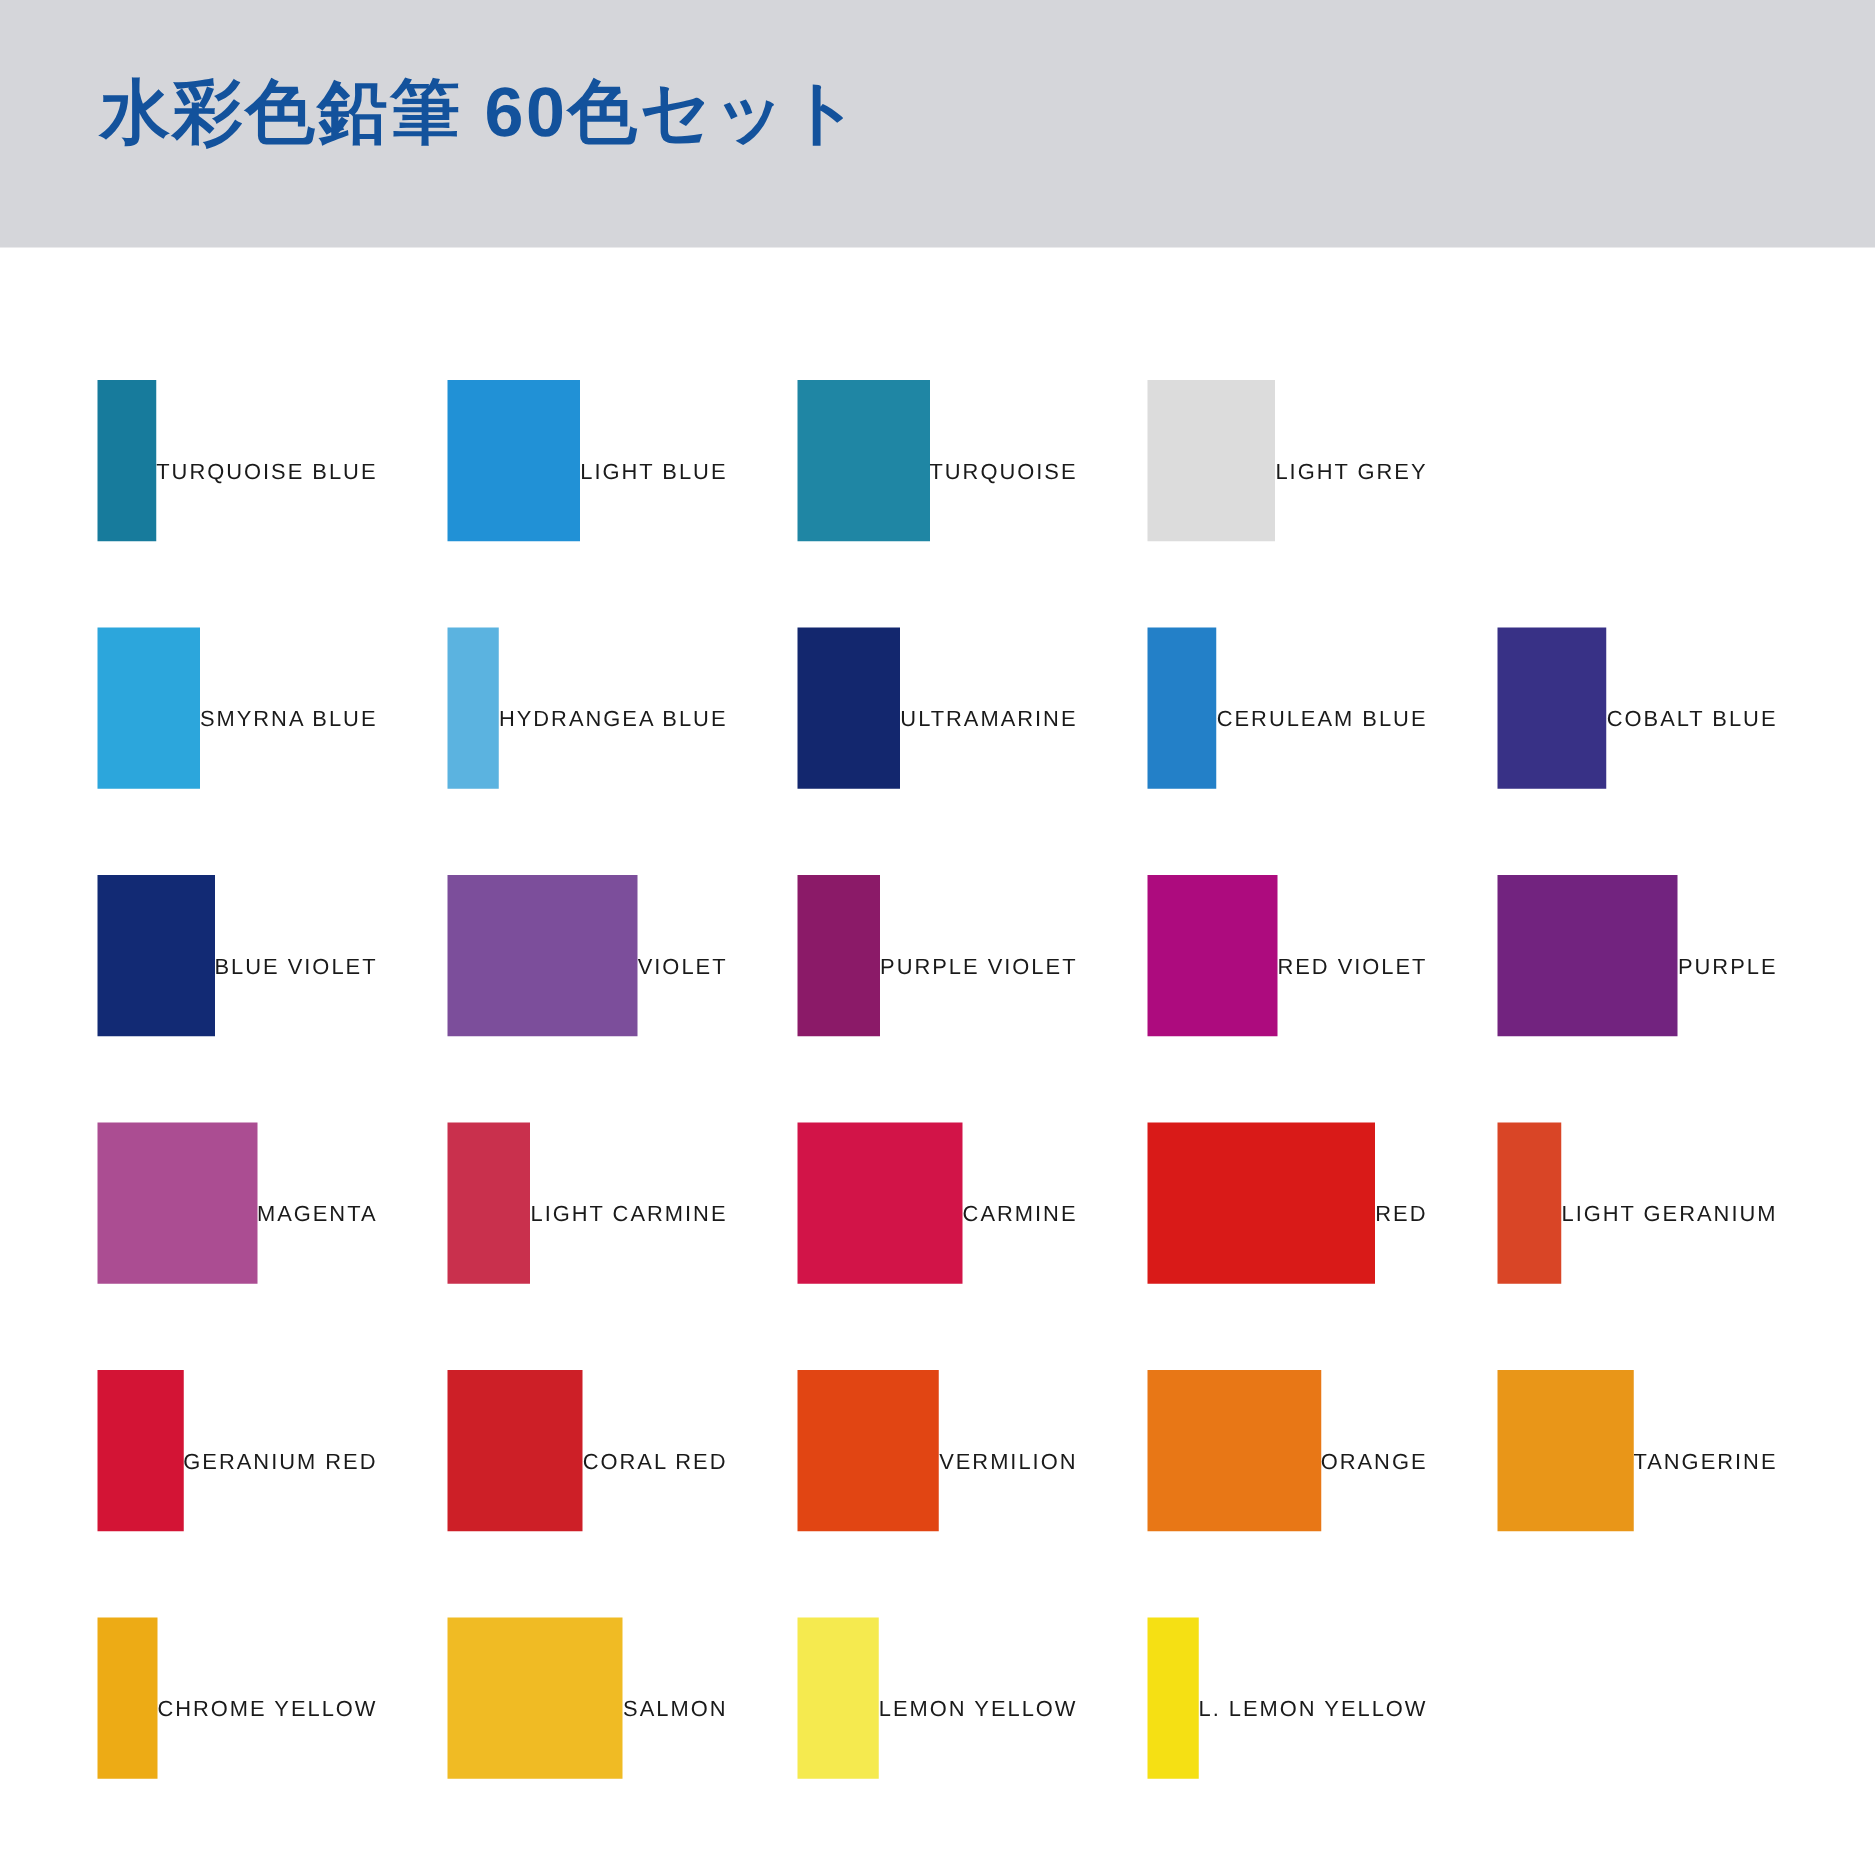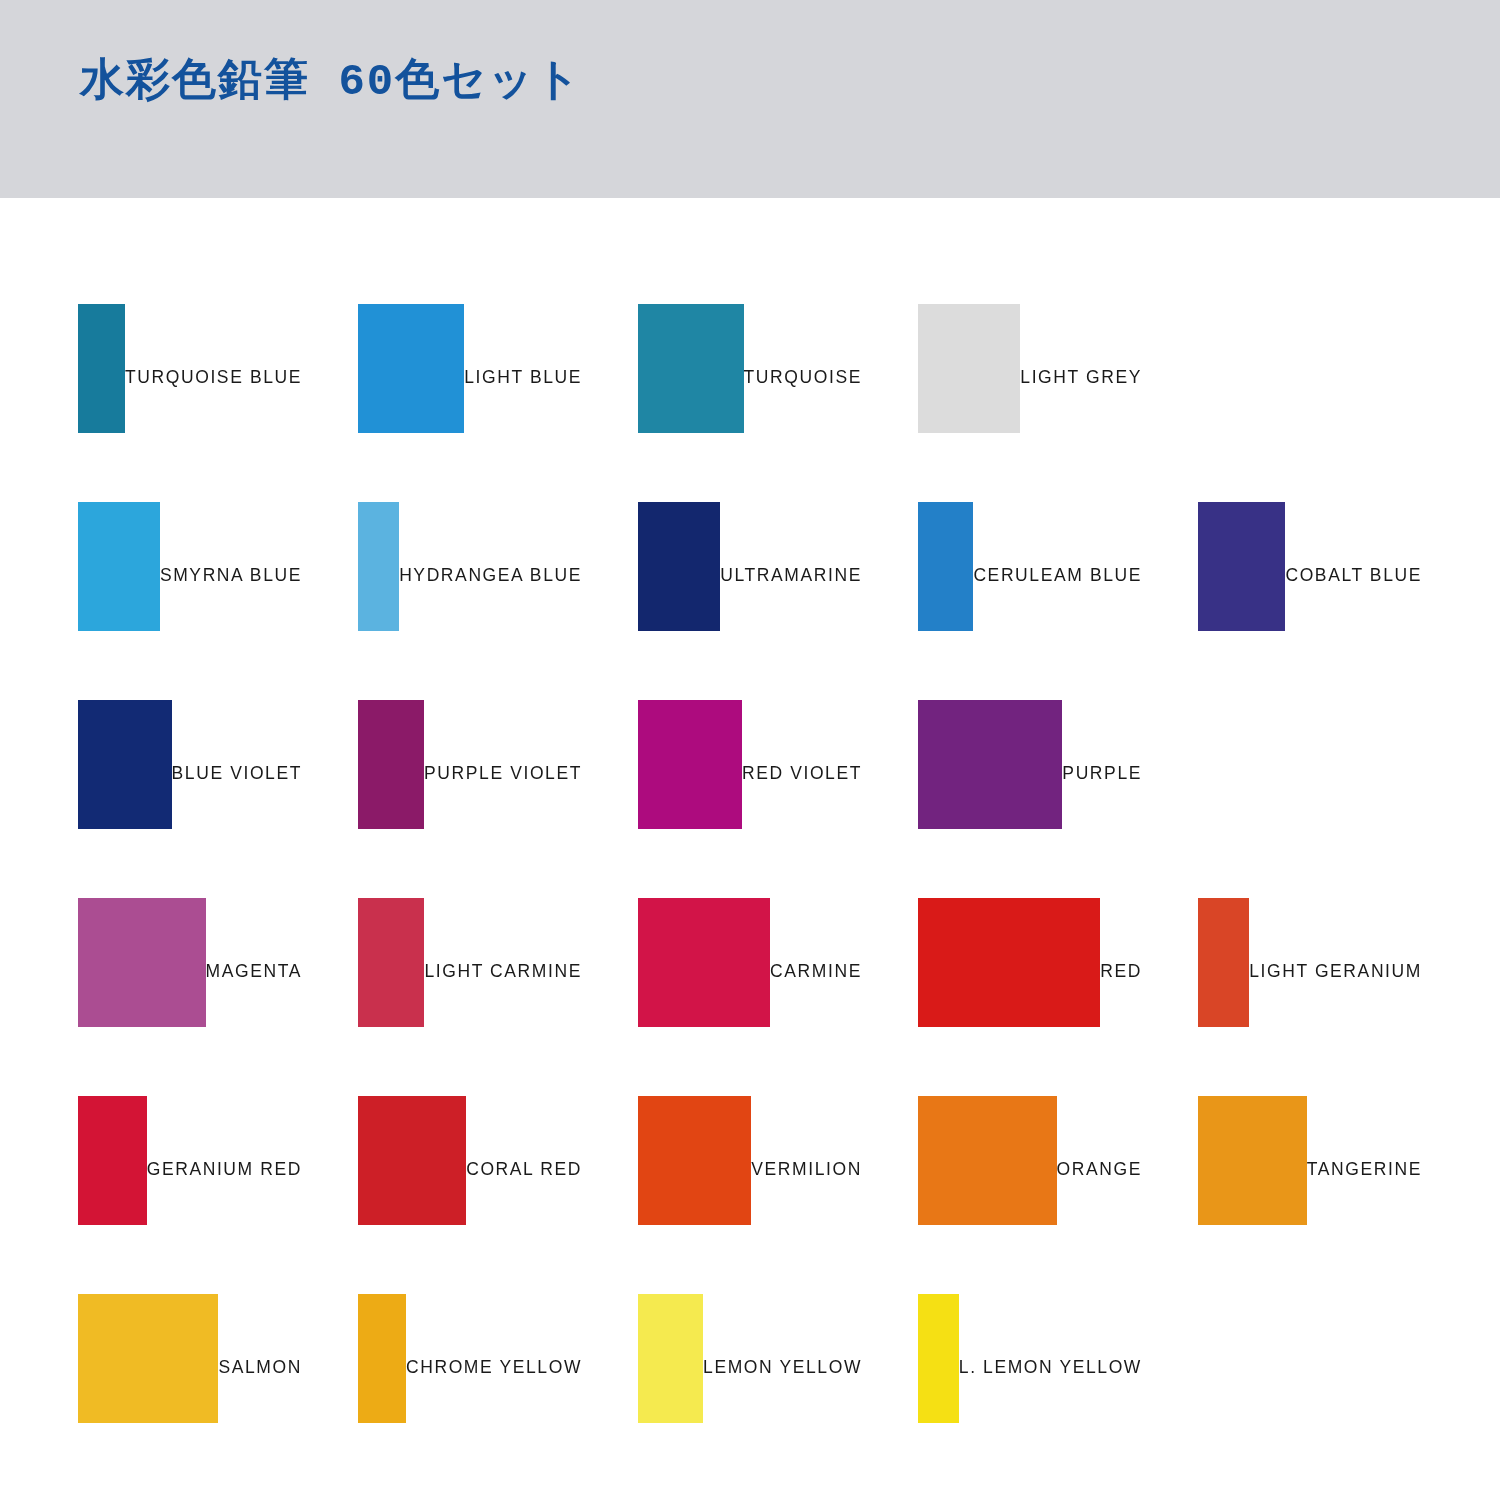"水彩色鉛筆 60色セット" .header-title { font-family: Liberation Mono, monospace -> Liberation Sans, sans-serif; font-size: 44px -> 56px }
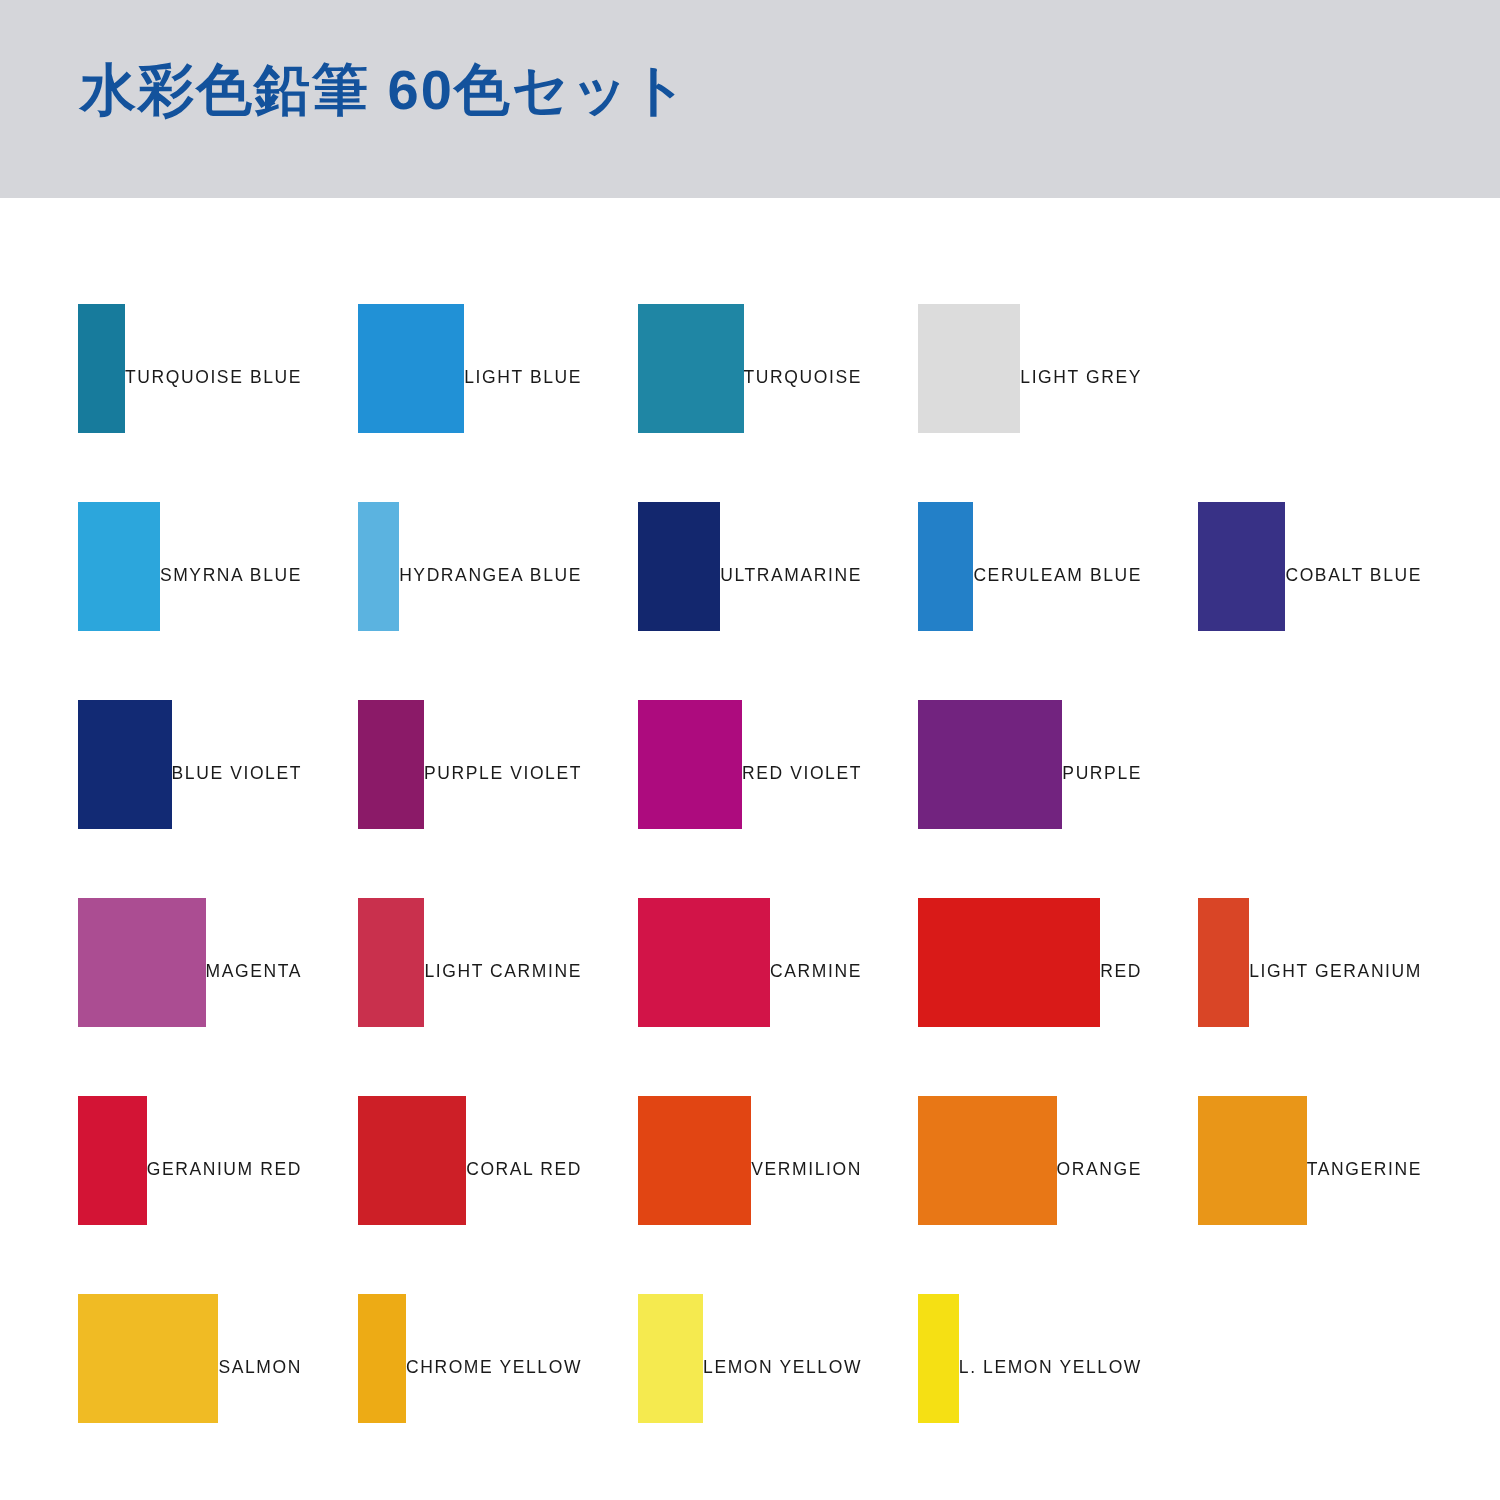"VIOLET" div.swatch-cell { html: none -> <div> <div></div> <div>VIOLET</div> </div> }
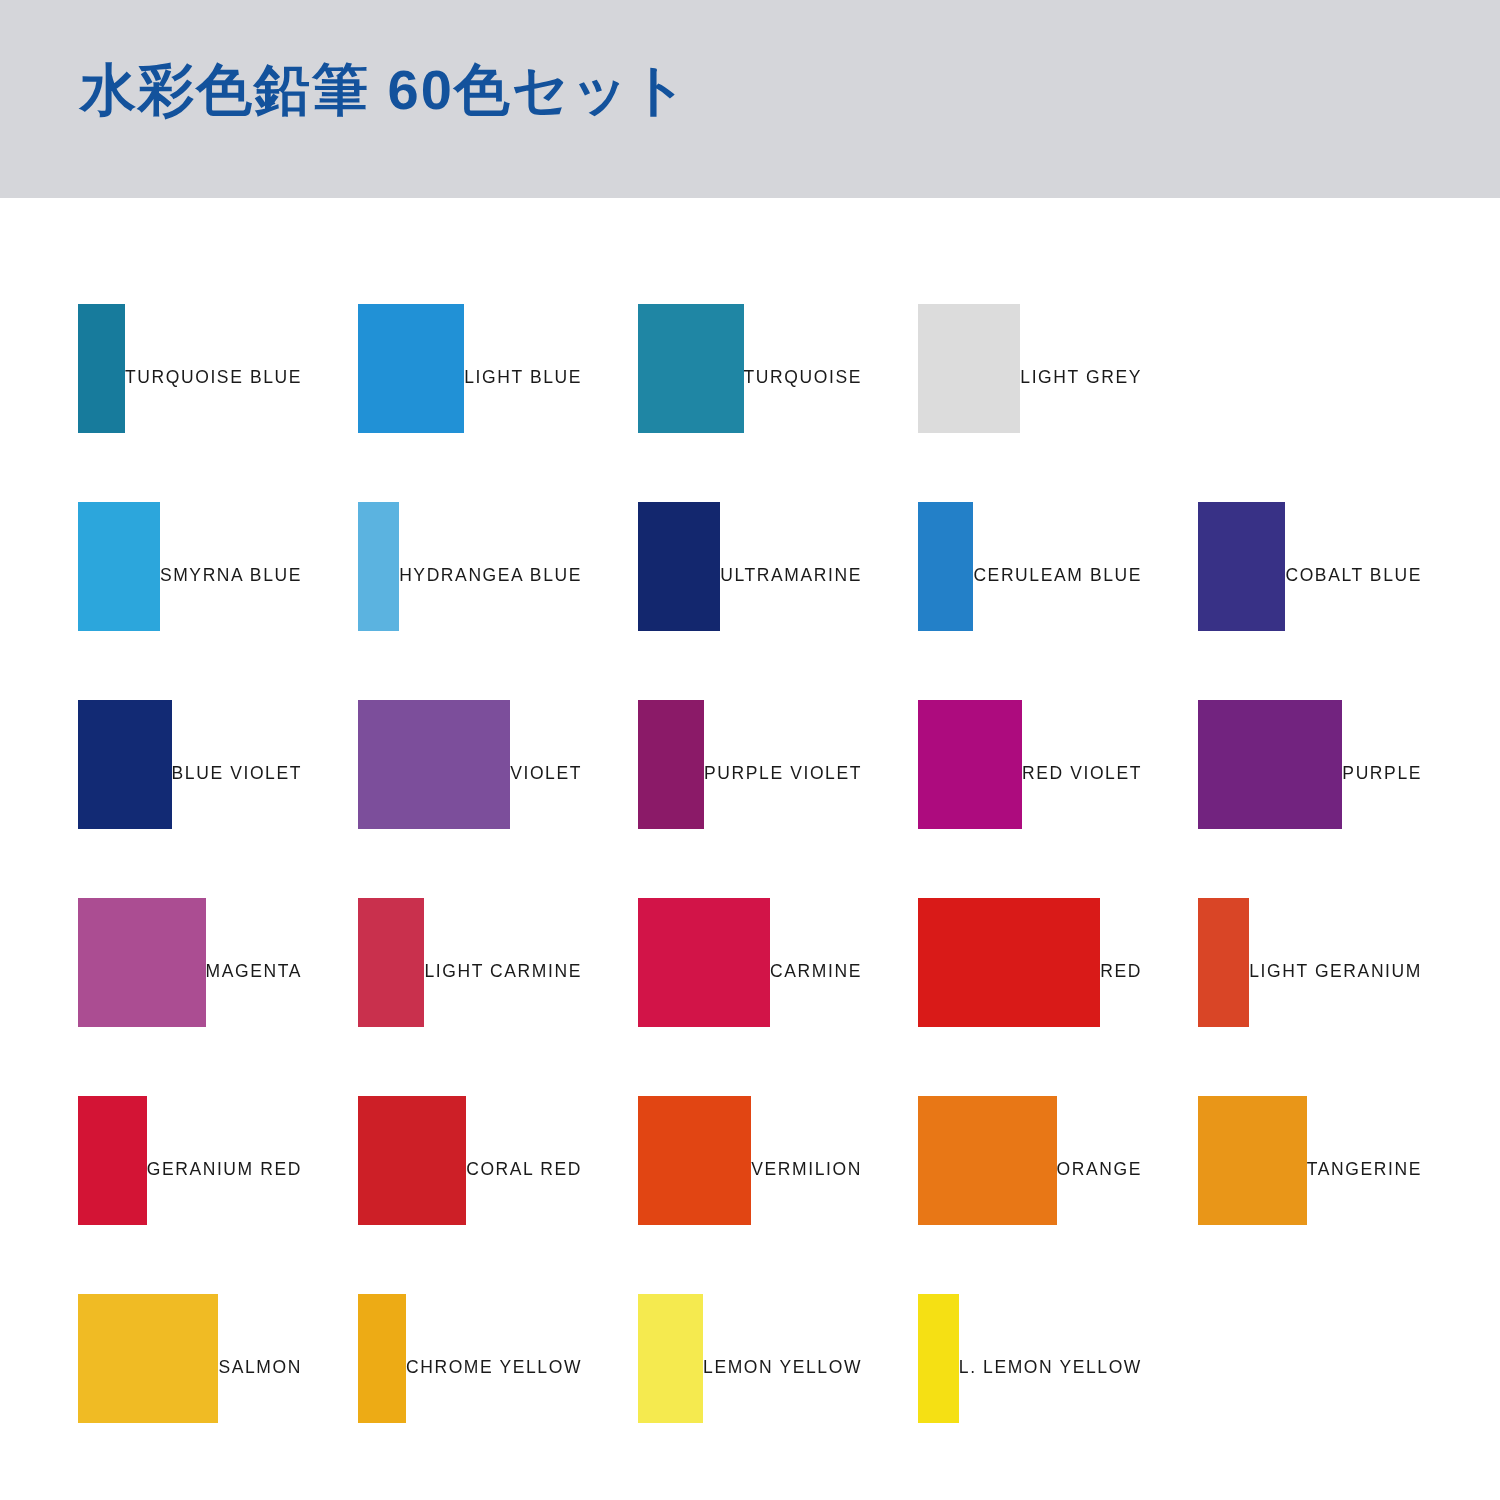"SALMON" div.swatch-cell { order: before "CHROME YELLOW" -> after "CHROME YELLOW" }
